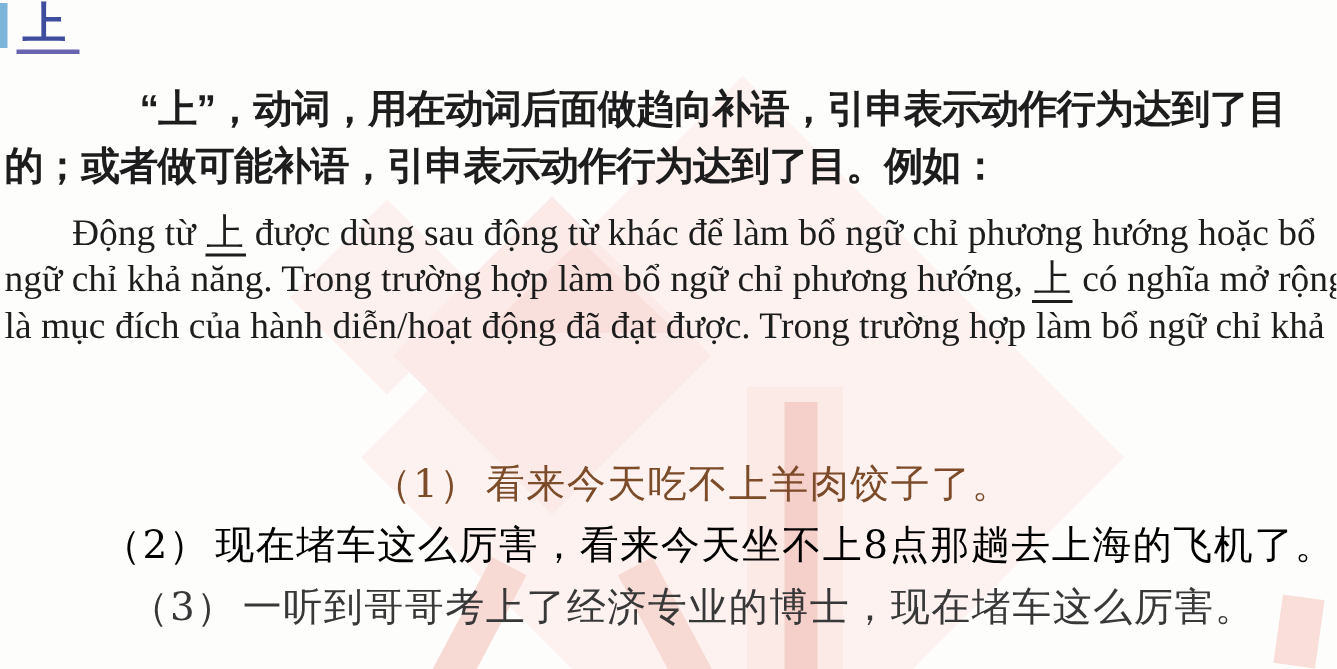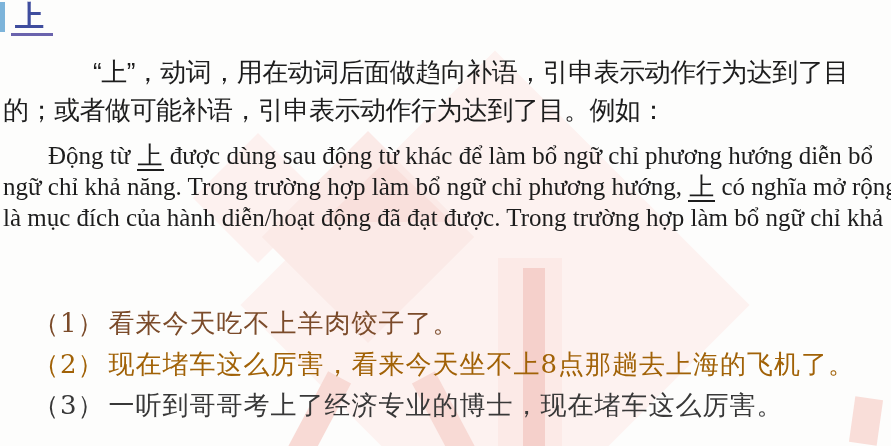"“上”，动词，用在动词后面做趋向补语，引申表示动作行为达到了目" .cn-intro { font-weight: 400 -> 700 }
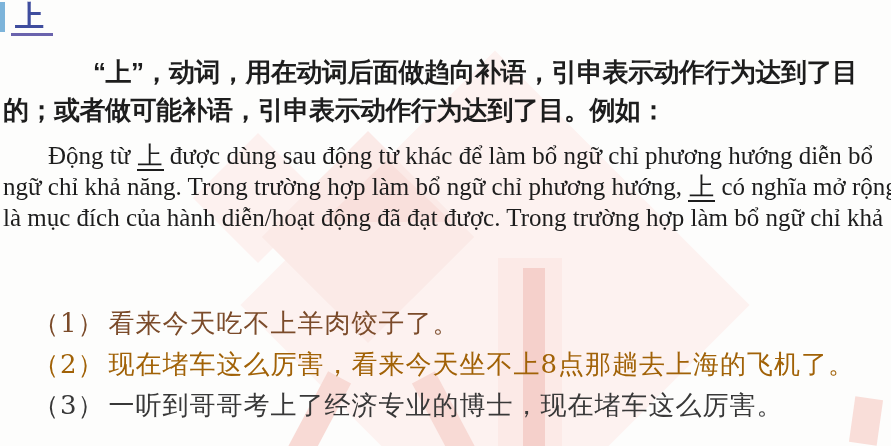"được dùng sau động từ" span { text: diễn -> hoặc }
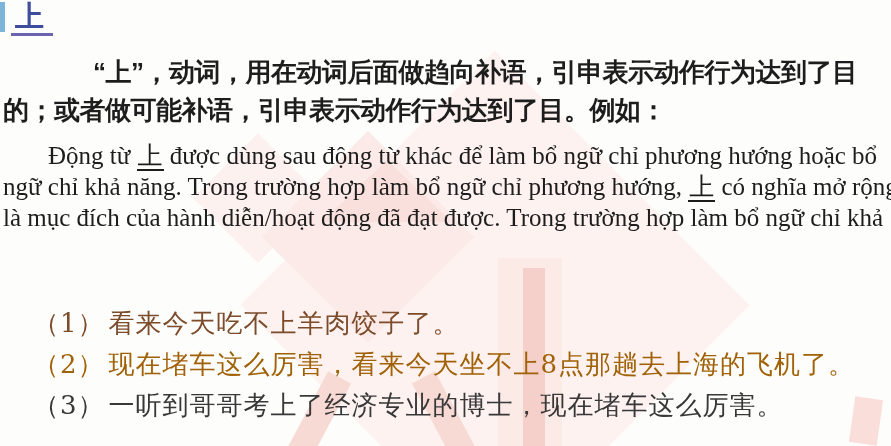"（1） 看来今天吃不上羊肉饺子了。" .example-row { text-align: none -> center }
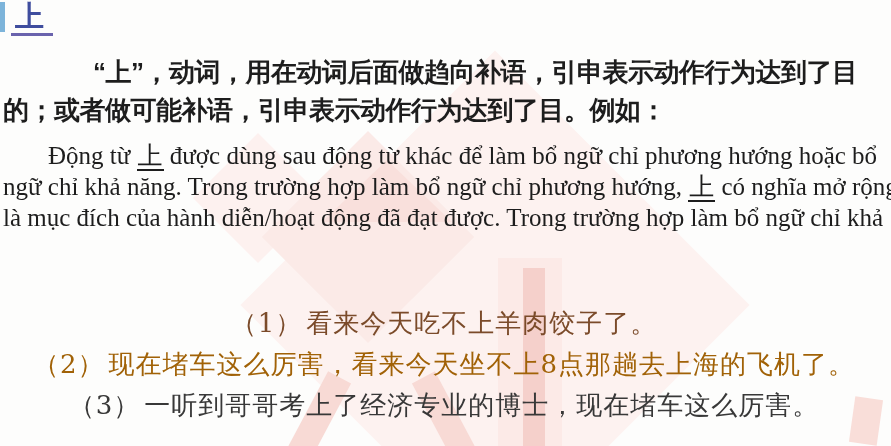"（2） 现在堵车这么厉害，看来今天坐不上8点那趟去上海的飞机了。" div.example-row { color: #a16207 -> #000000; margin-left: none -> 35px }
